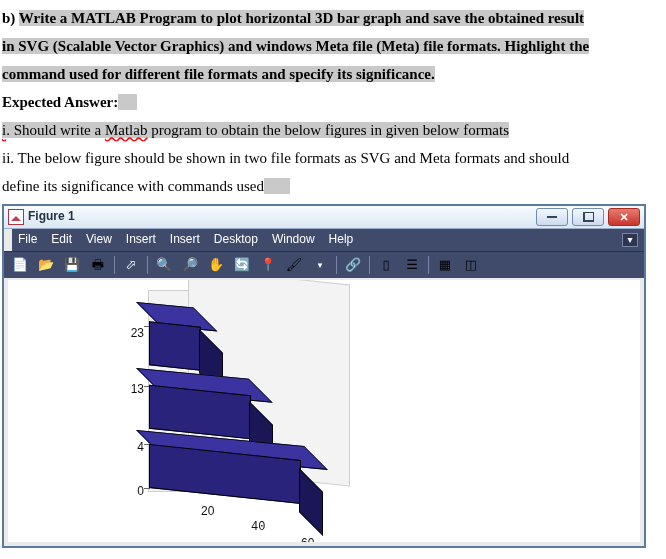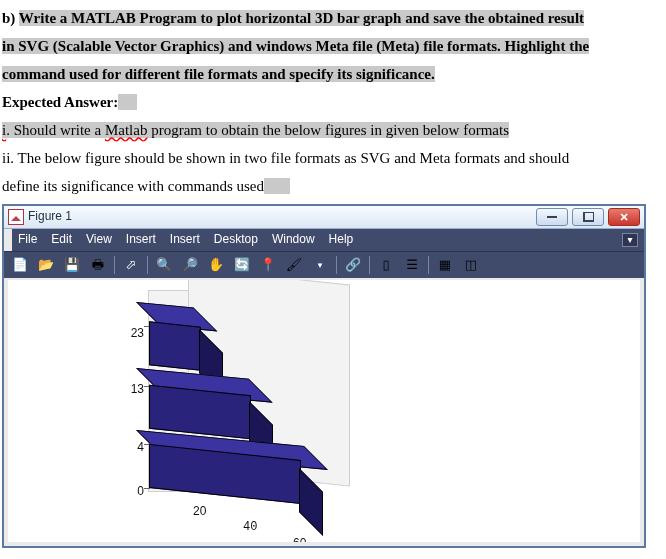"Figure 1" .titlebar .title { font-weight: 400 -> 700 }
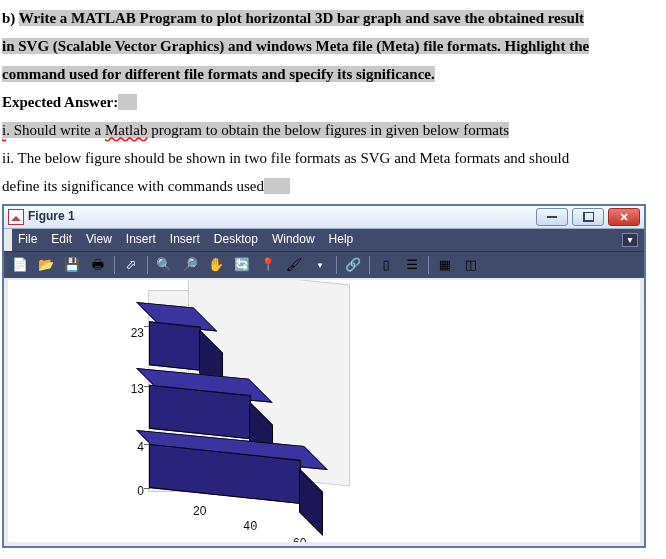"20" .xlabel { margin-left: none -> 8px }
